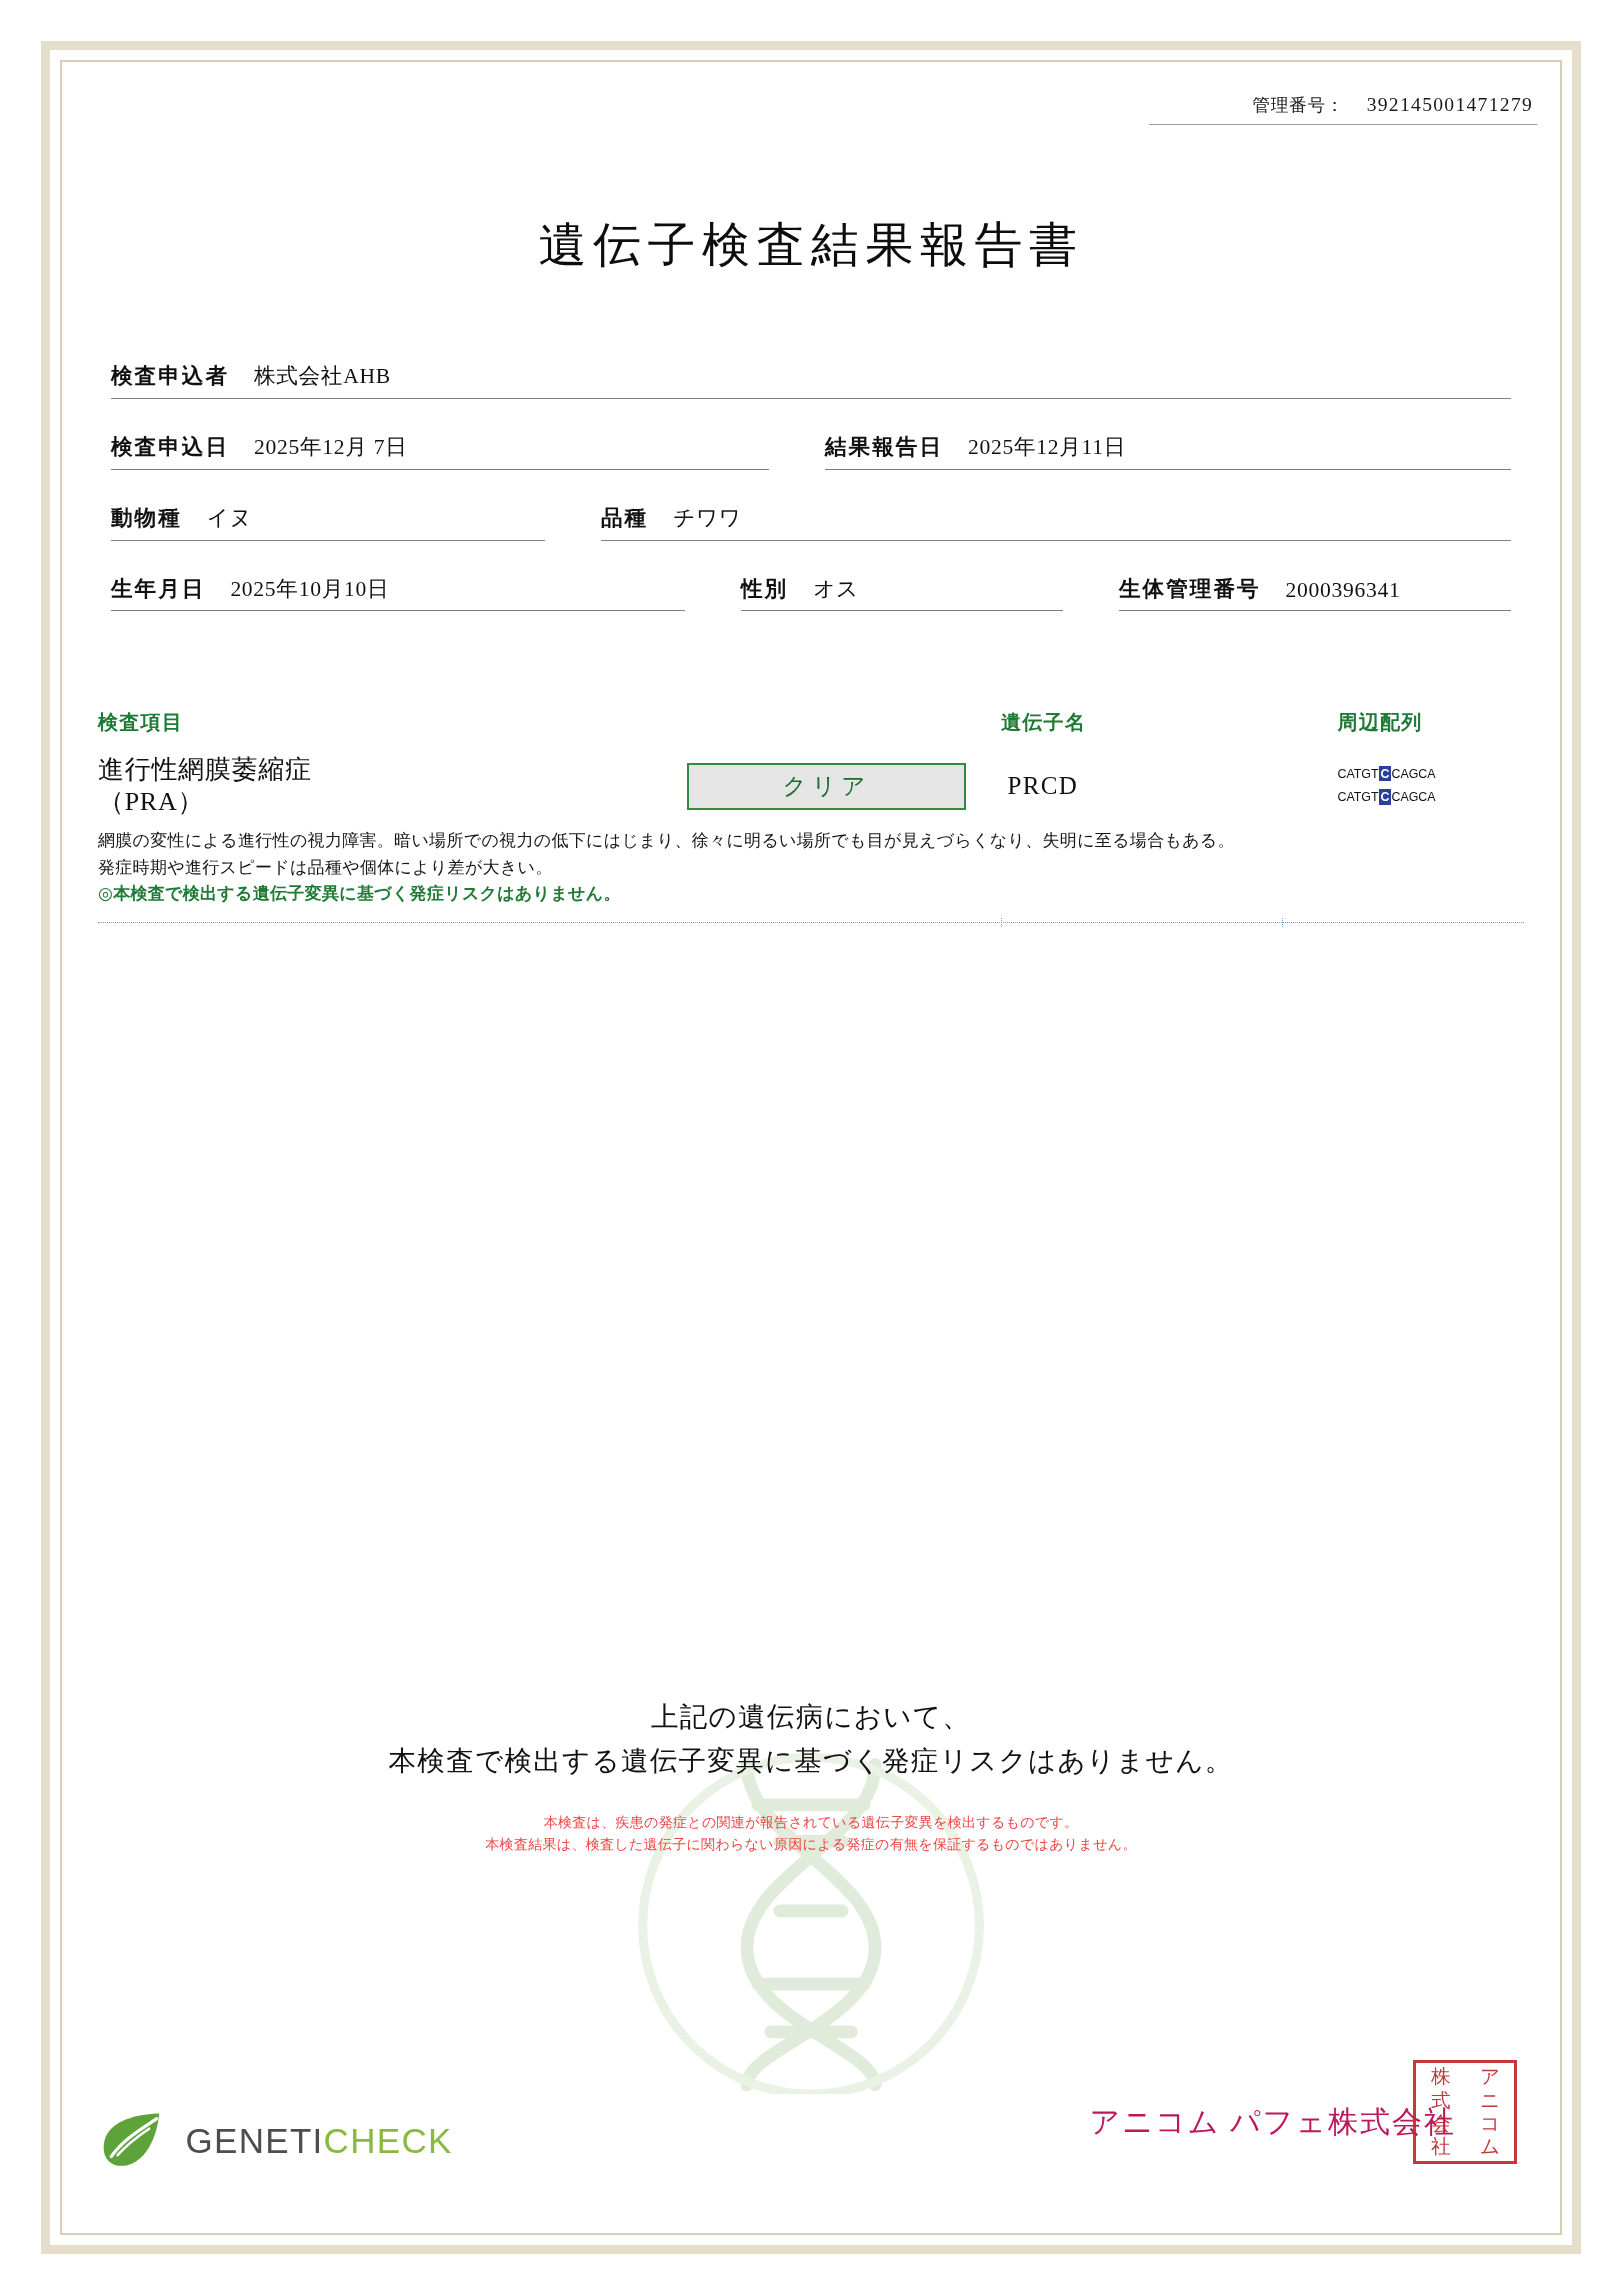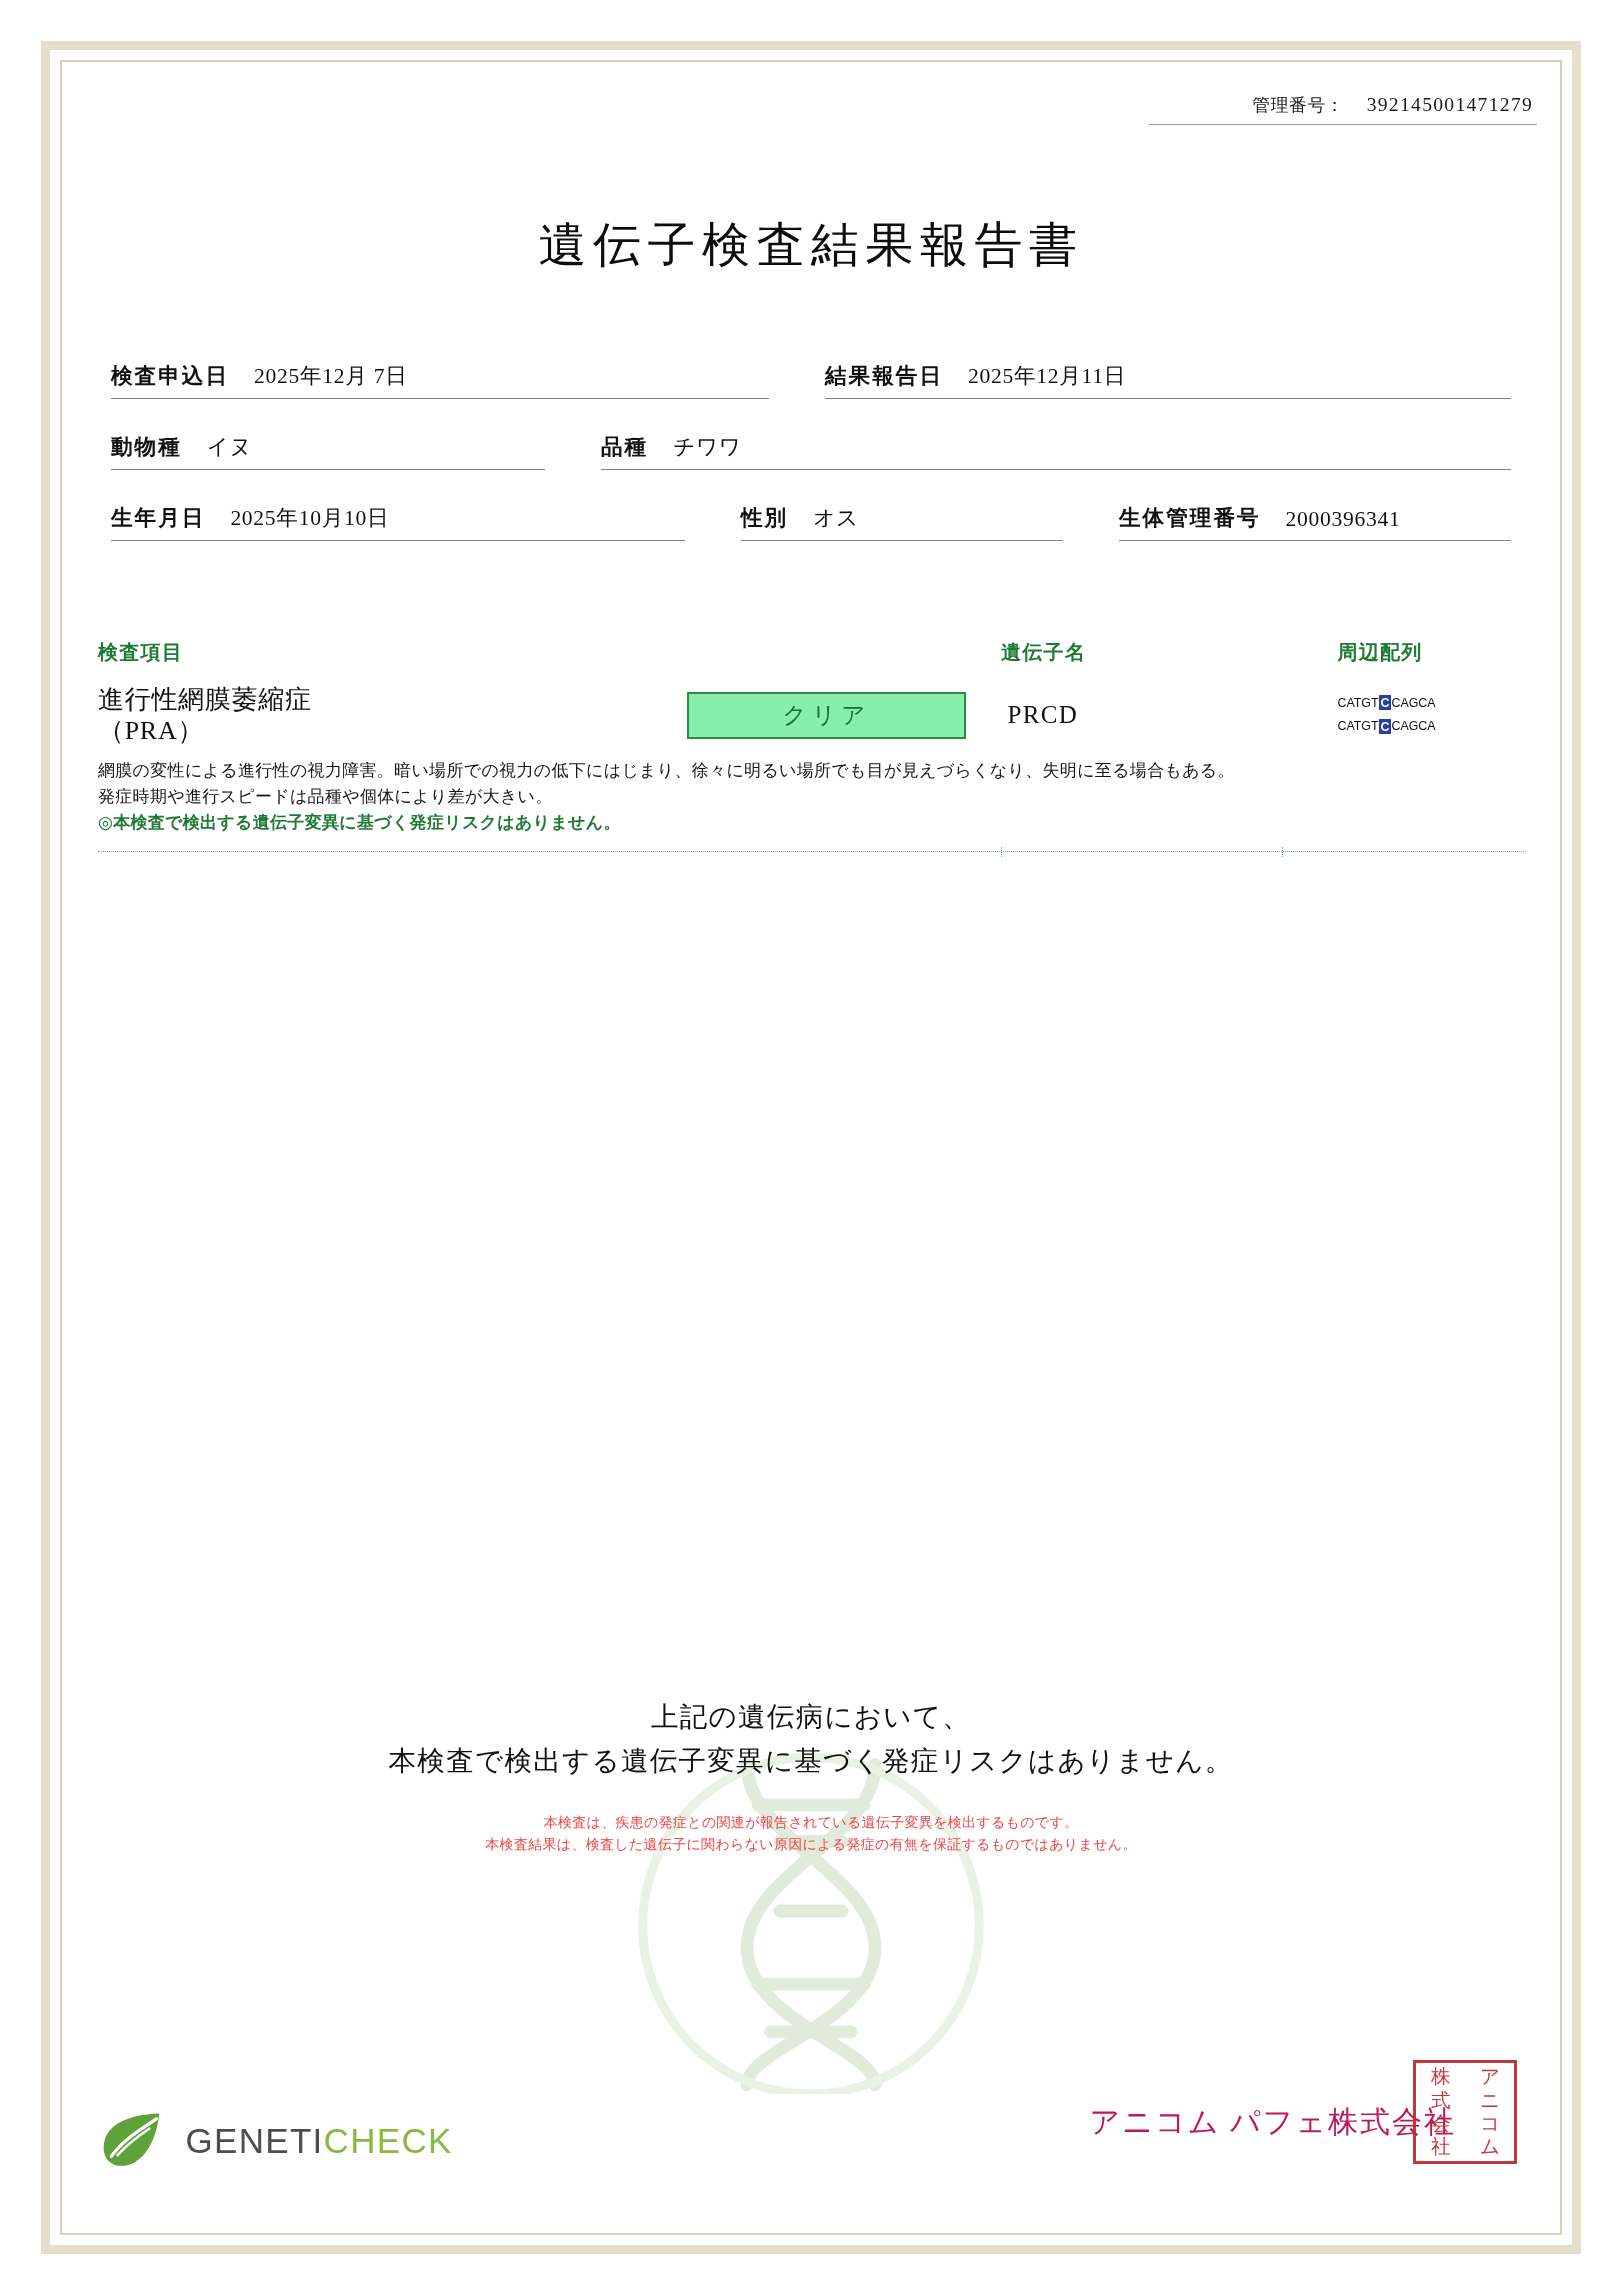"検査申込者" div.meta-row { html: none -> <div> <div> <span>検査申込者</span> <span>株式会社AHB</span> </div> </div> }
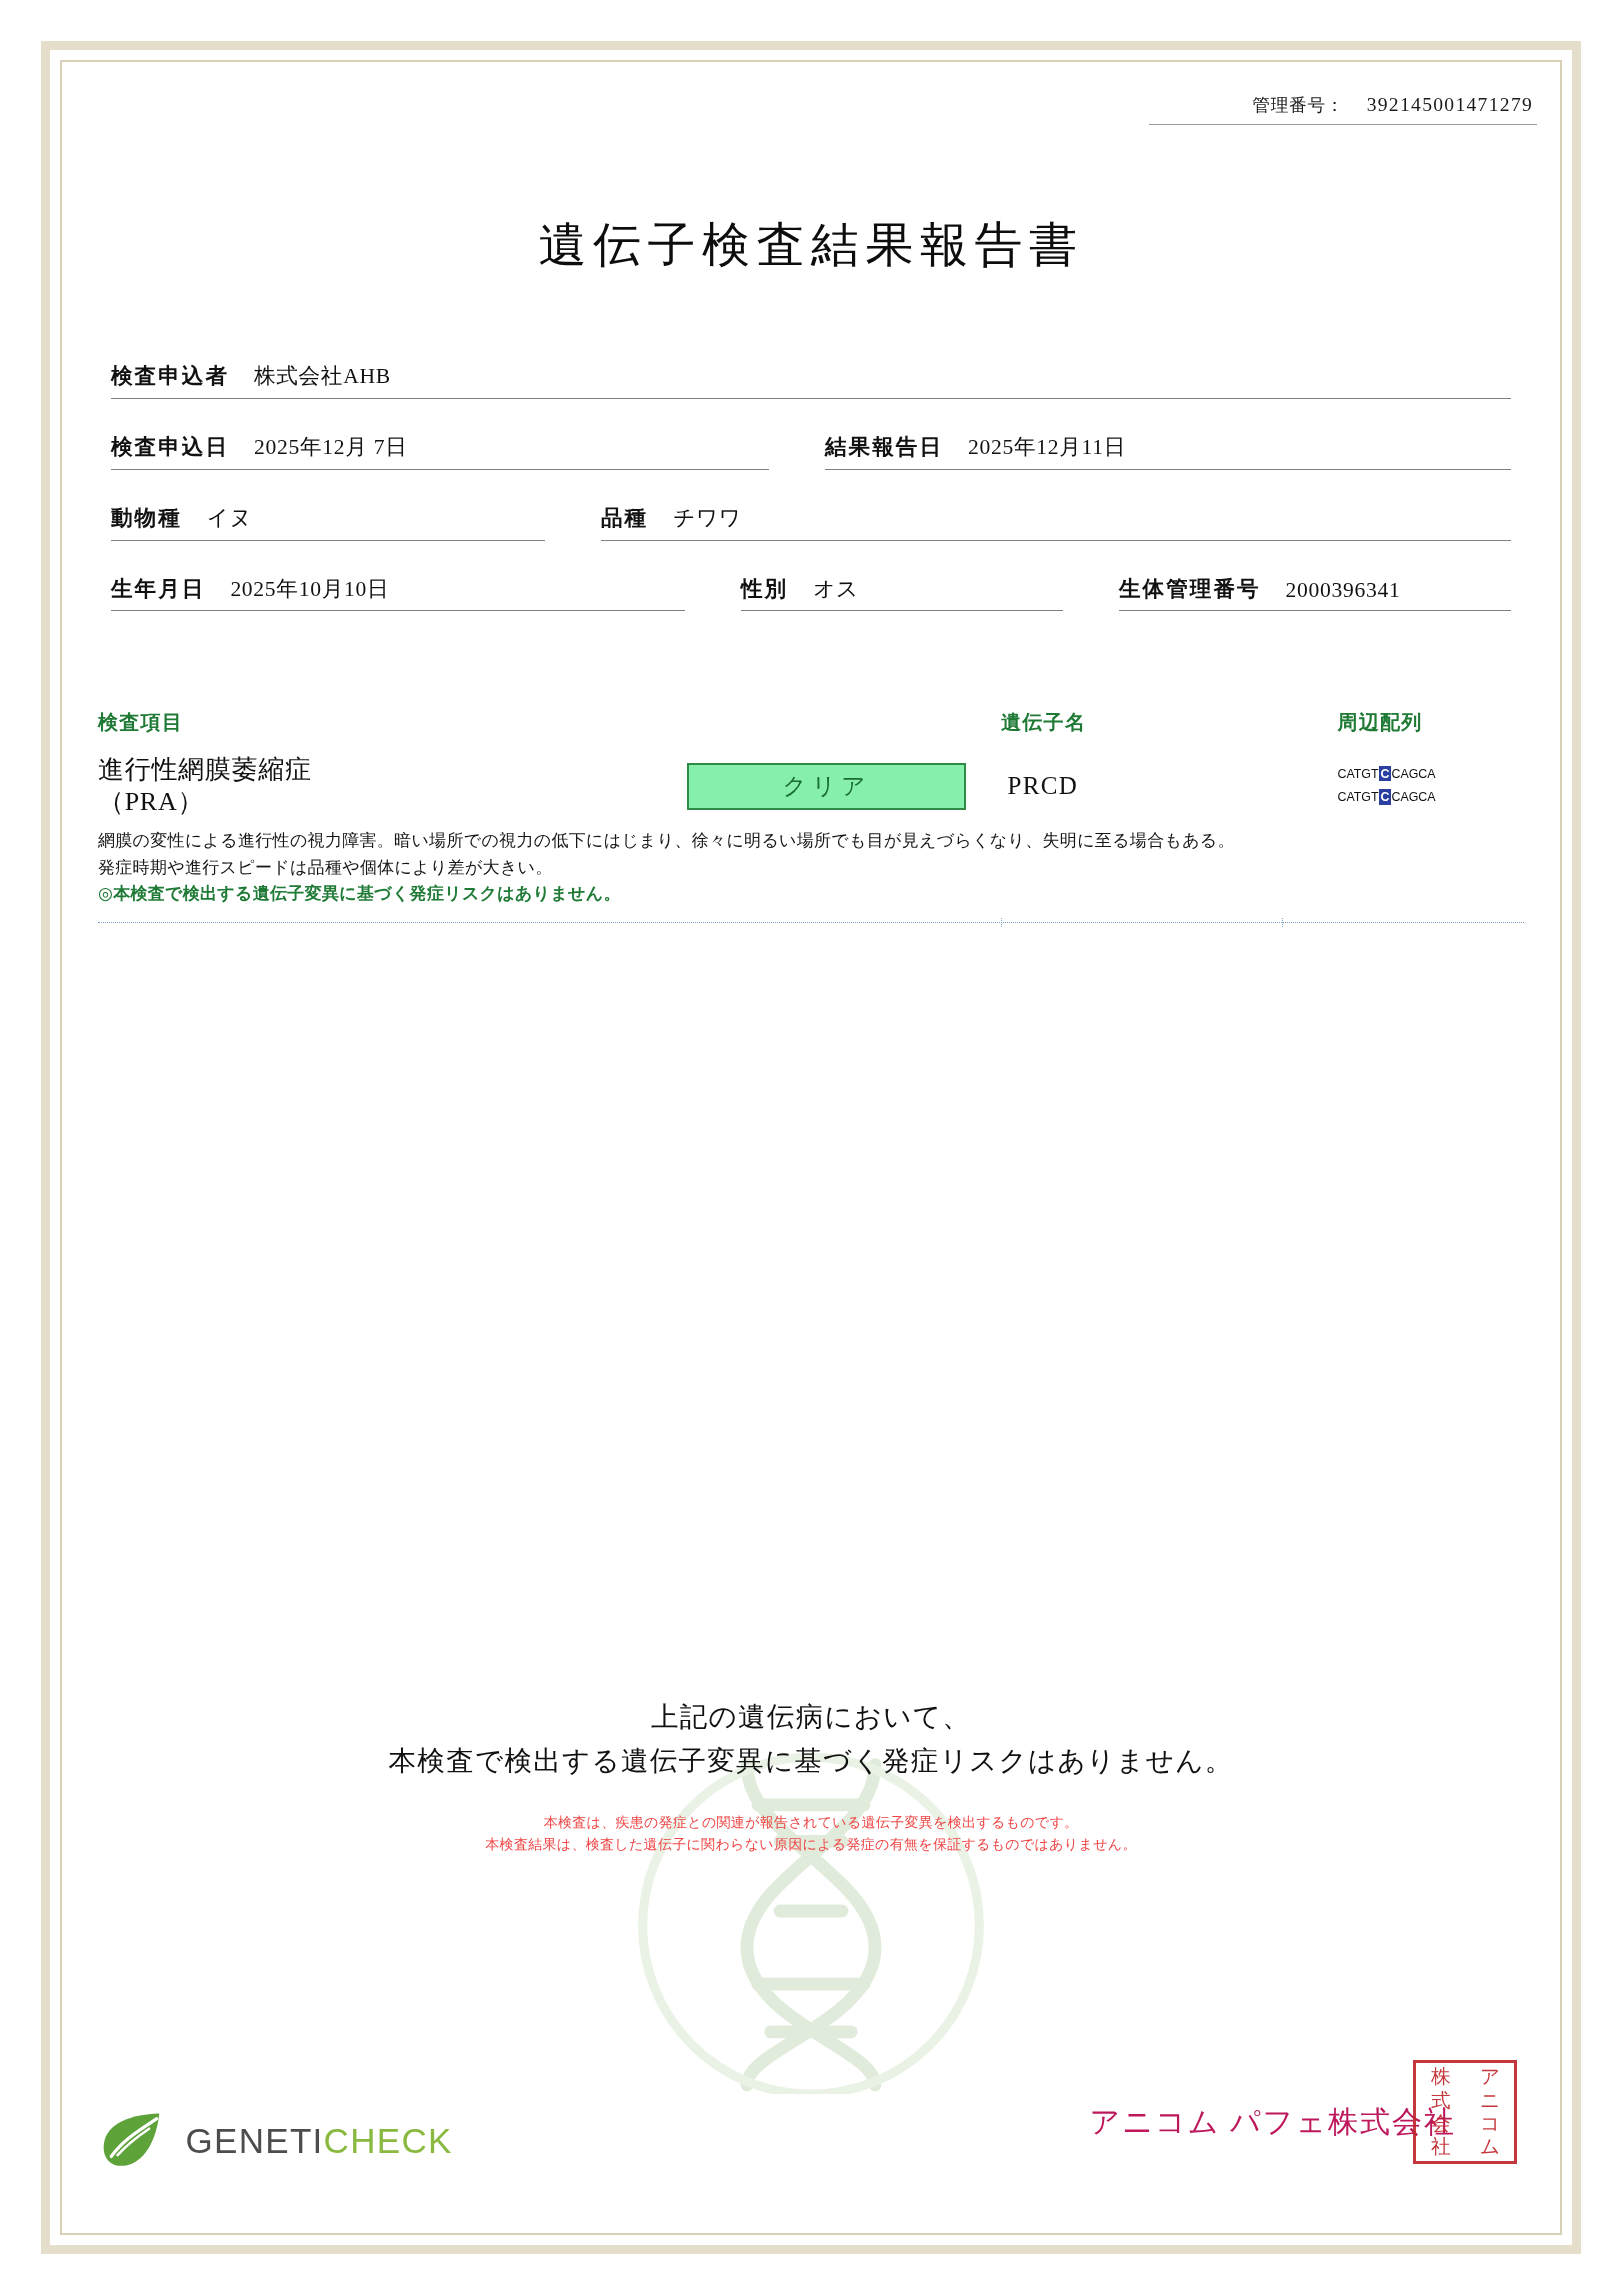"クリア" .judge-box { background: #86efac -> #e5e5e5 }
